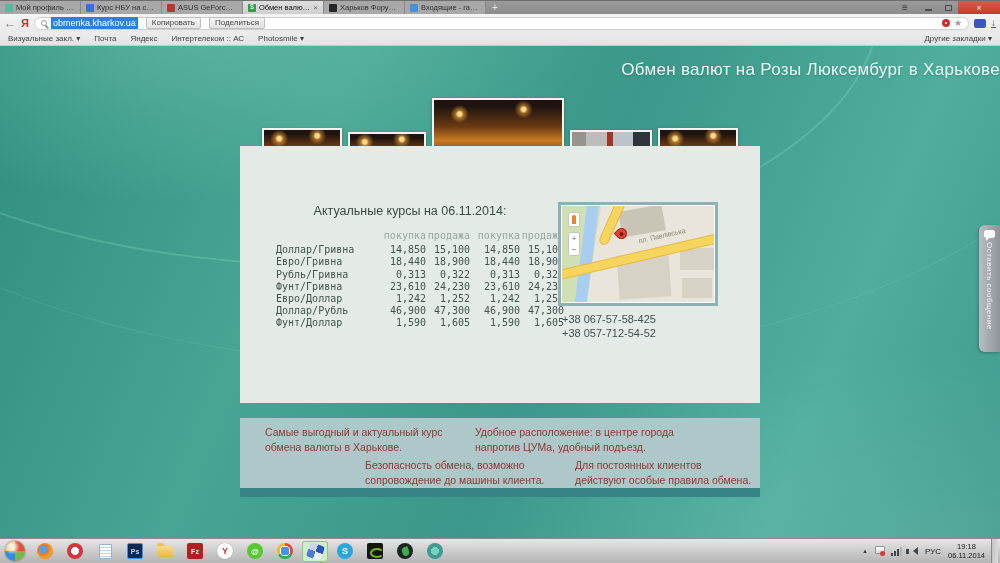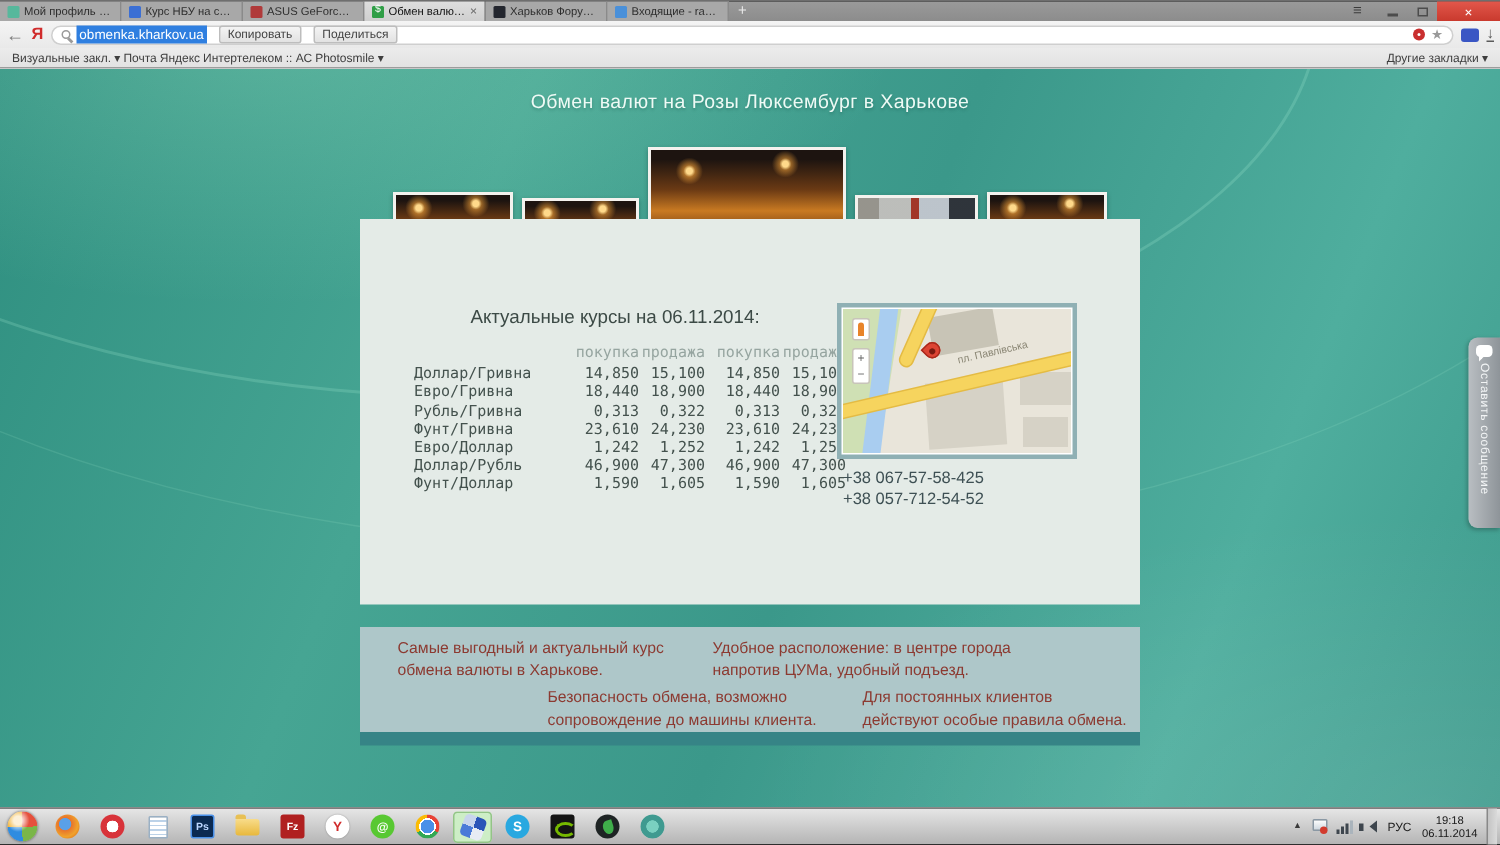"Визуальные закл. ▾" .bookmarks { gap: 2px -> 14px }
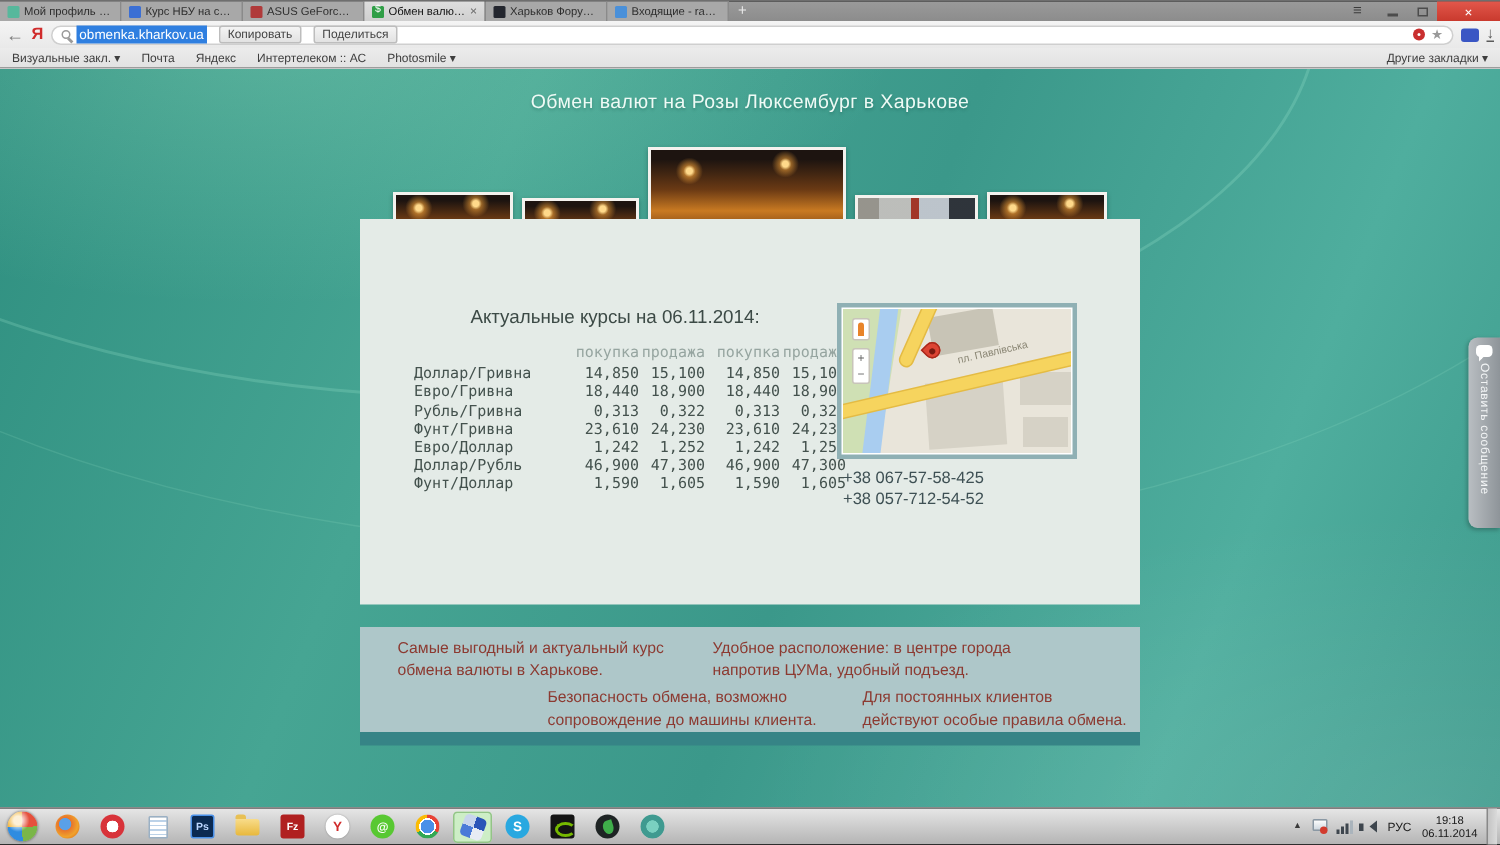"Обмен валют на Розы Люксембург" .page-title { font-size: 13px -> 17px; text-align: center -> right }
